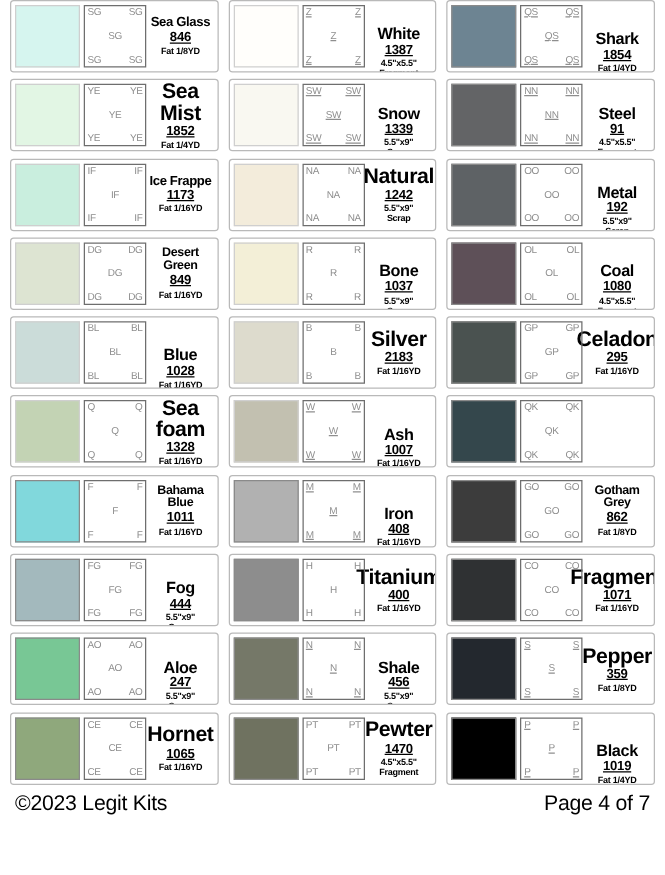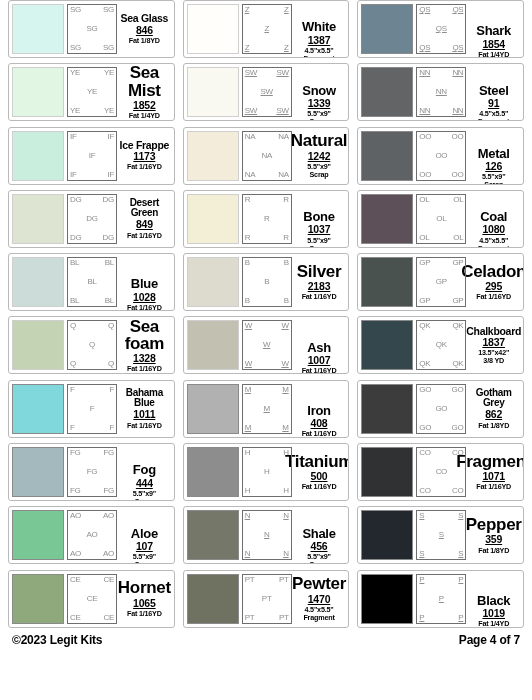"126" div.cnum { text: 126 -> 192 }
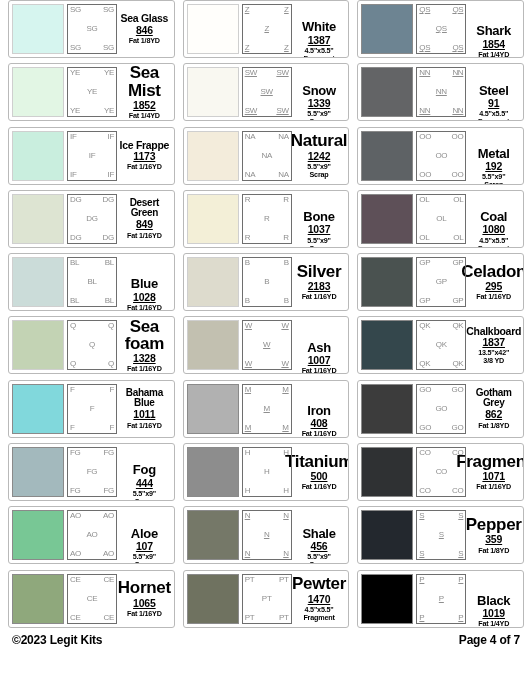"Chalkboard" div.meta { html: <div> <div>Chalkboard</div> <div>1837</div> <div>13.5"x42" 3/8 YD</div> </div> -> none }
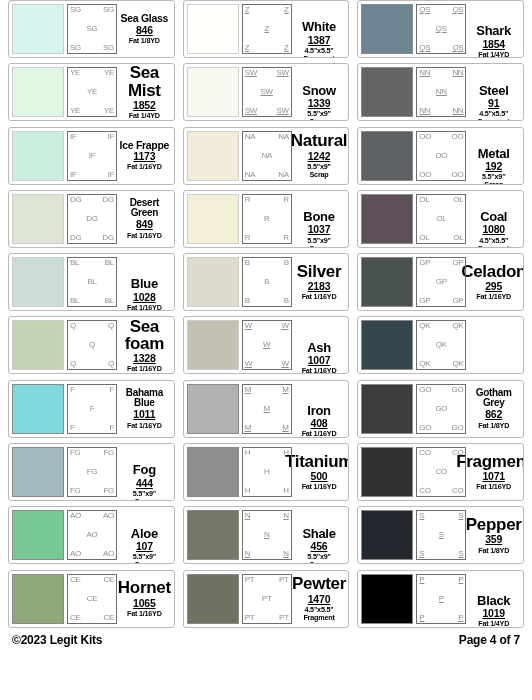"500" div.cnum { text: 500 -> 400 }
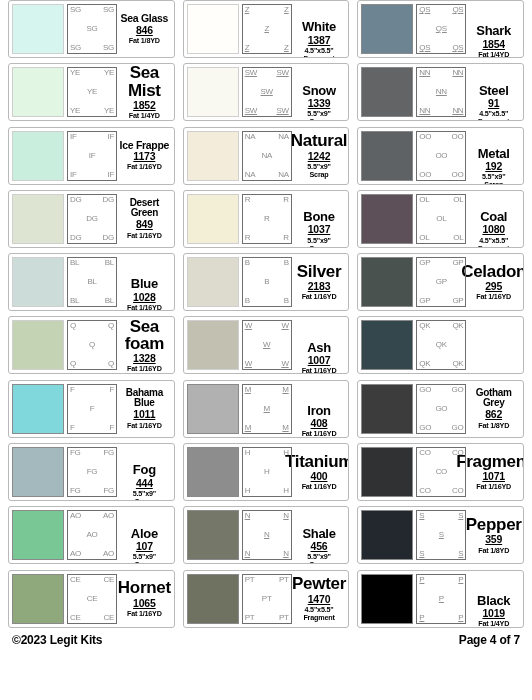"107" div.cnum { text: 107 -> 247 }
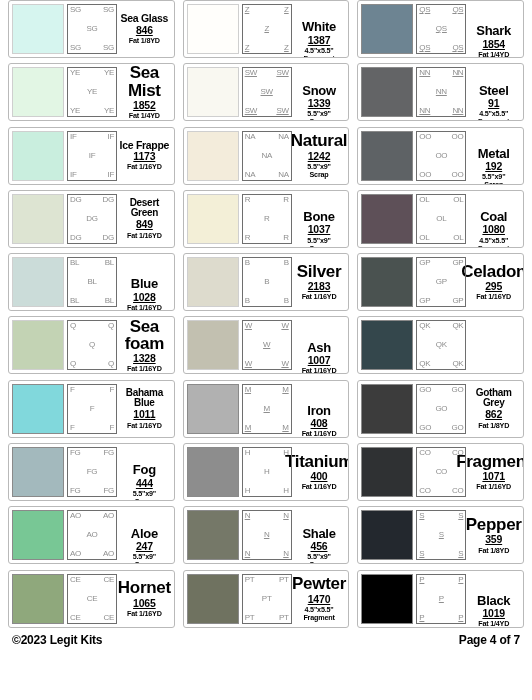"©2023 Legit Kits" .footer-left, .footer-right { font-size: 12px -> 17px; font-weight: bold -> normal }
